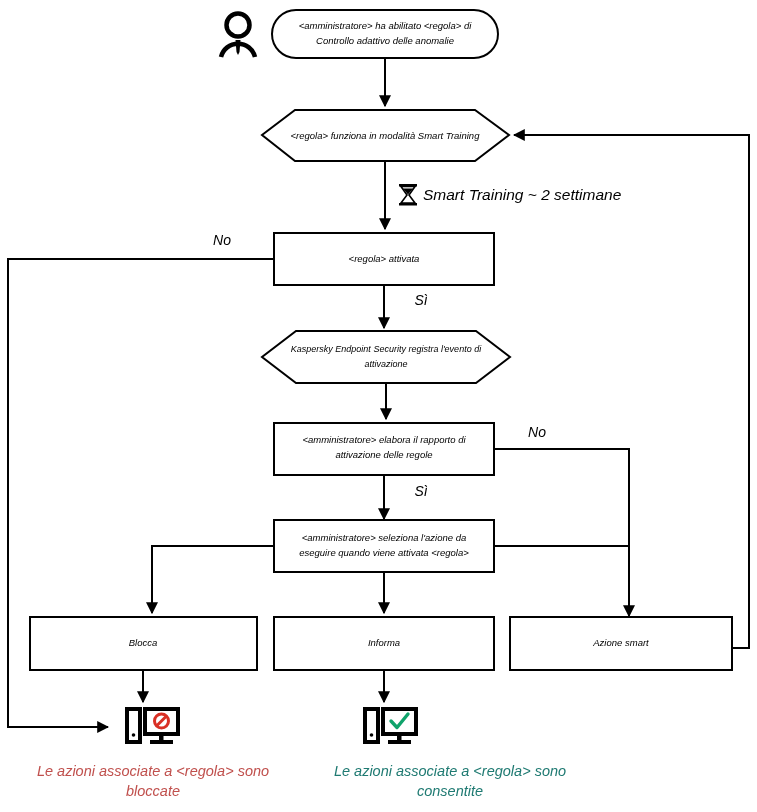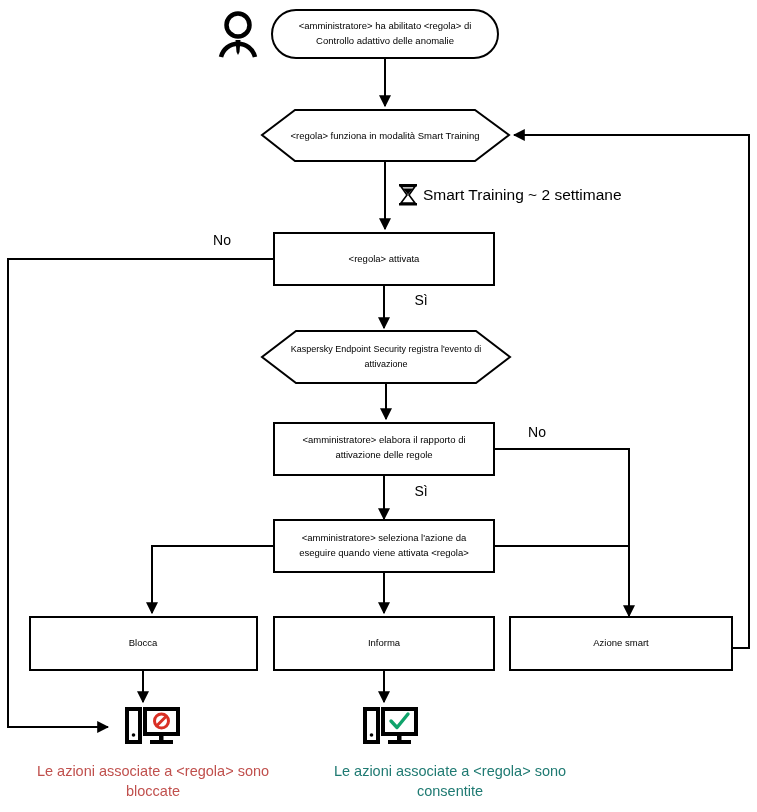"<amministratore> ha abilitato <regola>" #canvas { font-style: none -> italic }
